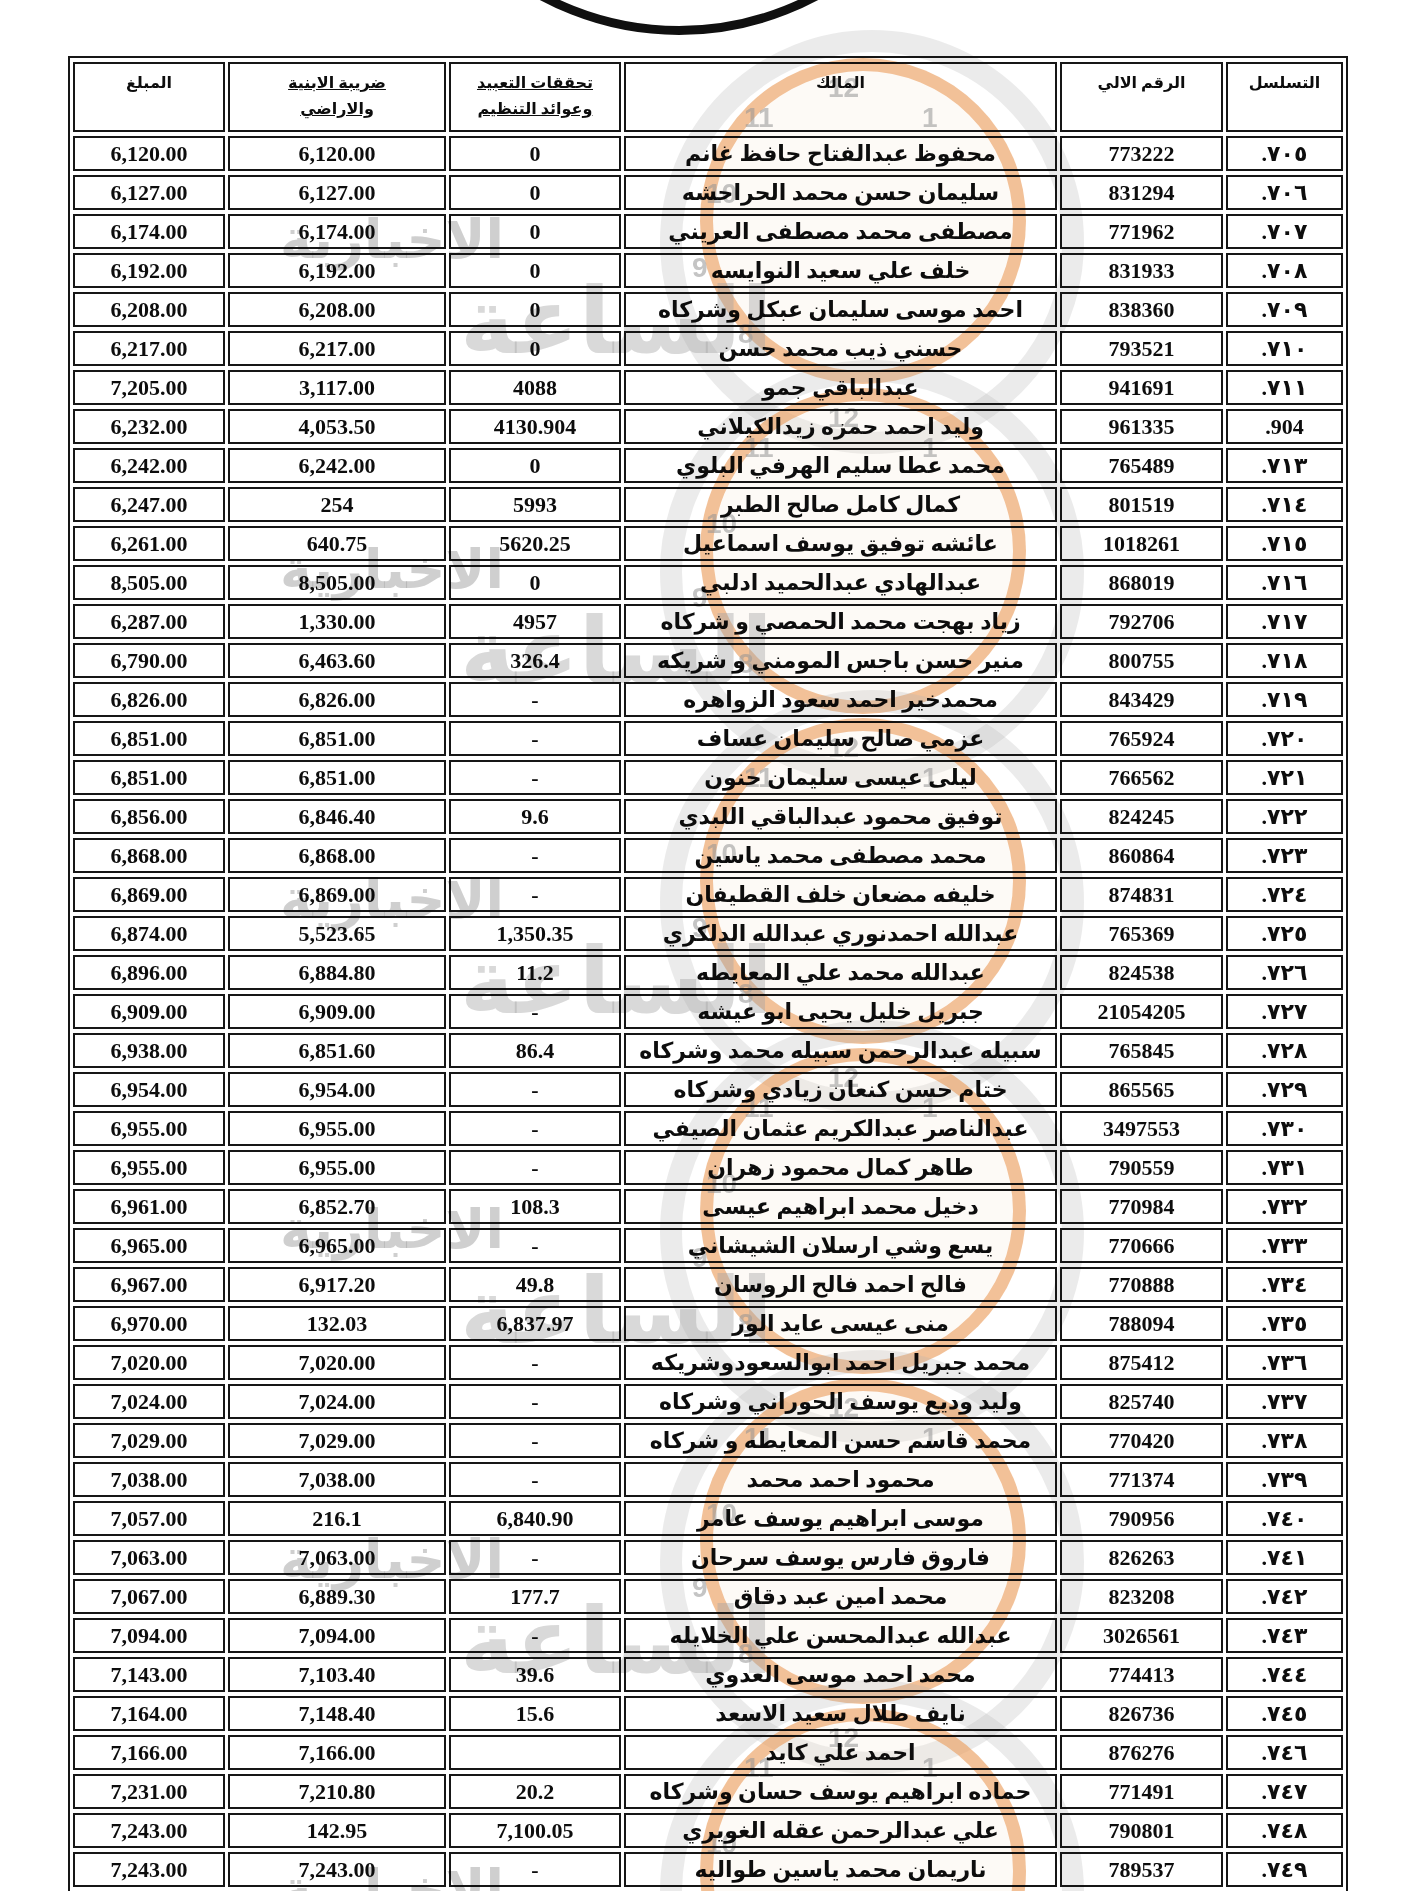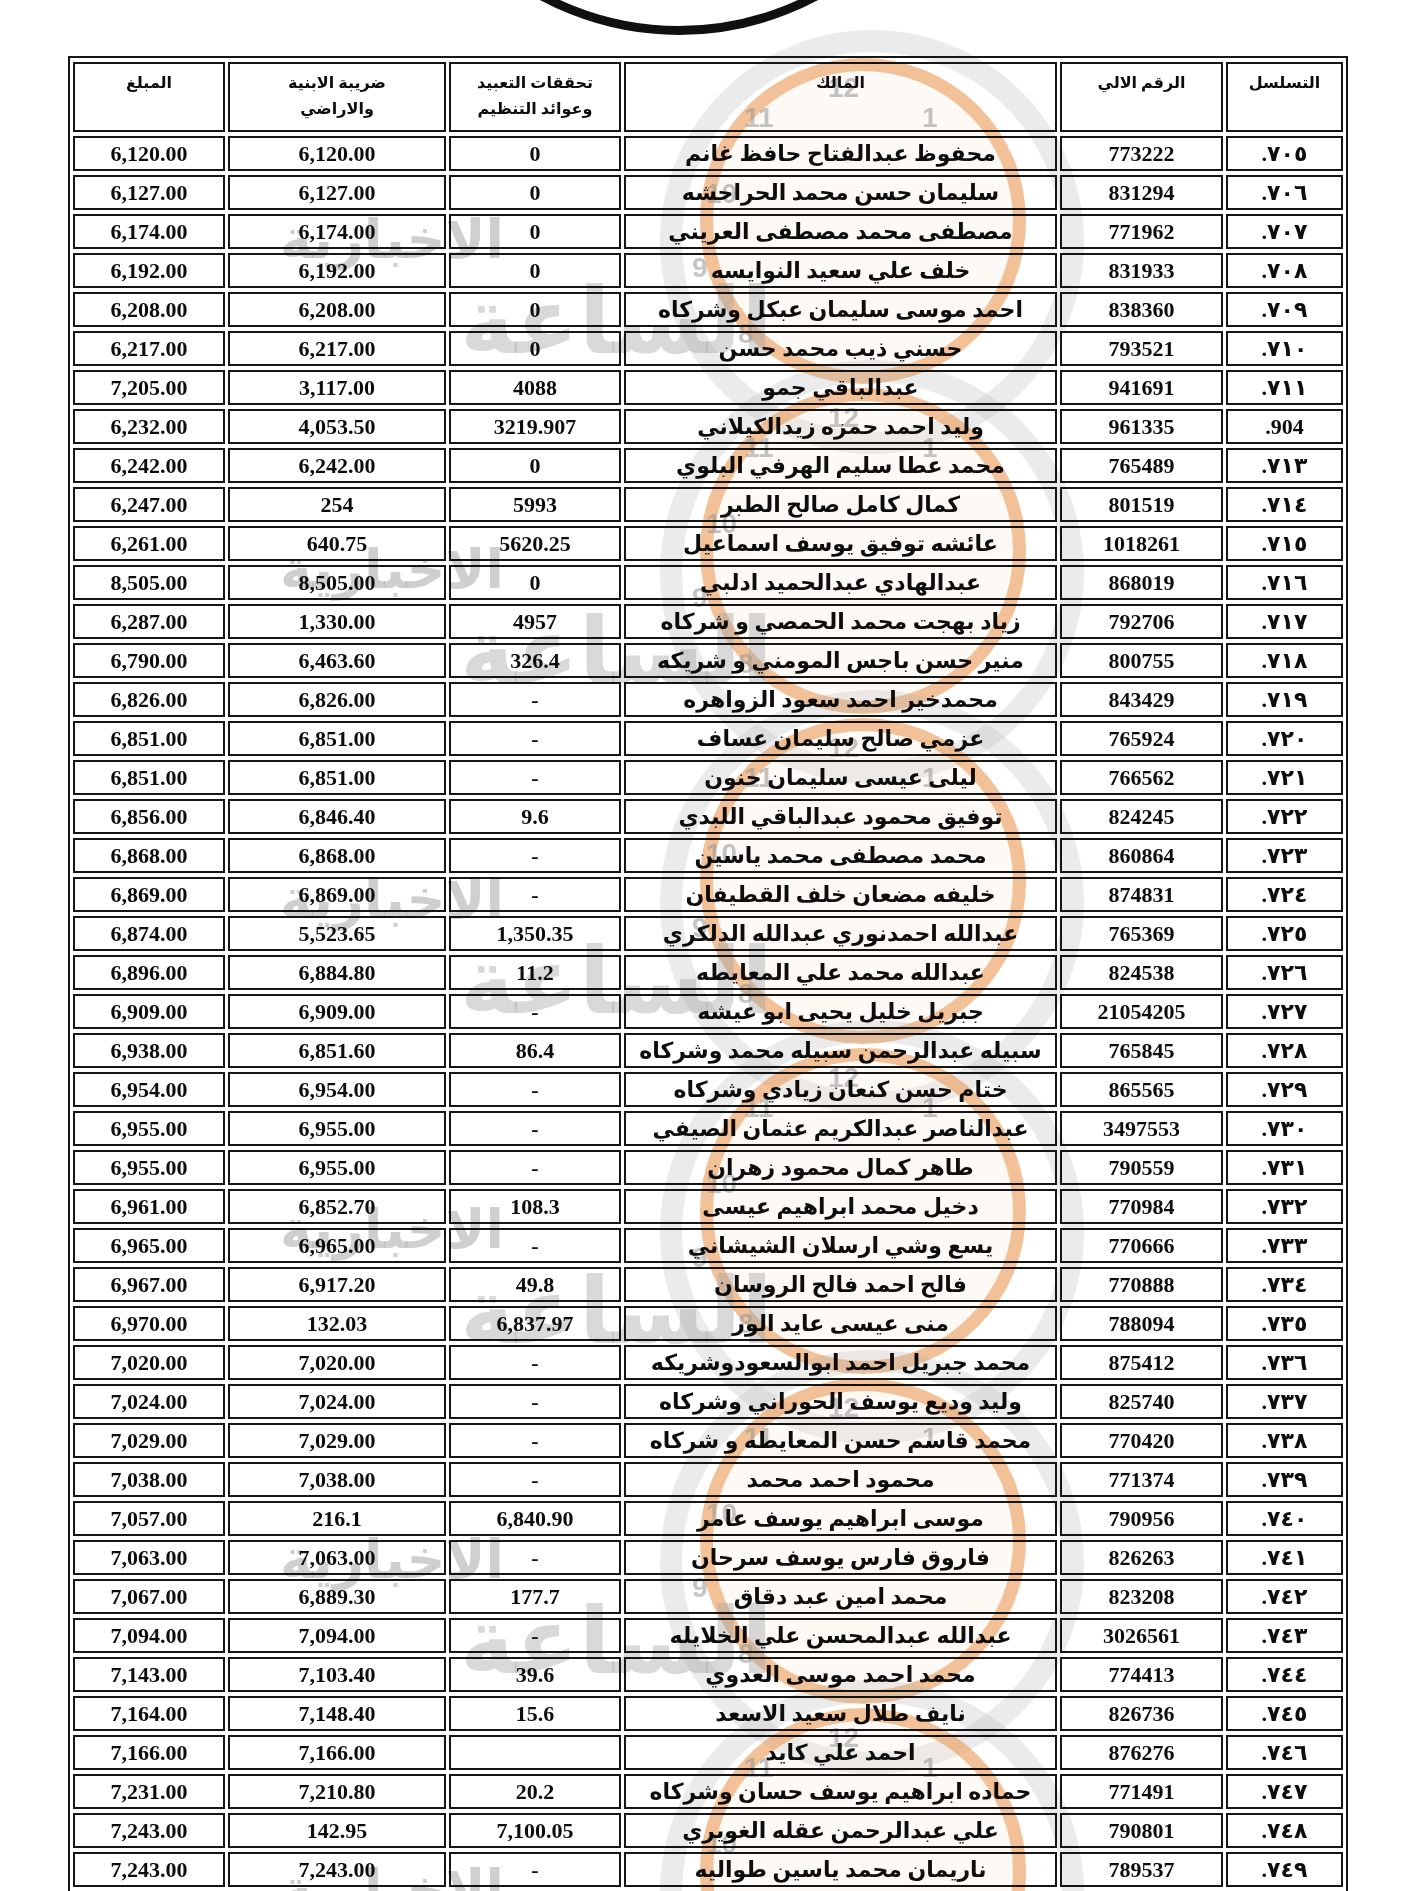"ضريبة الابنية والاراضي" .hdr-narrow { text-decoration: none -> underline }
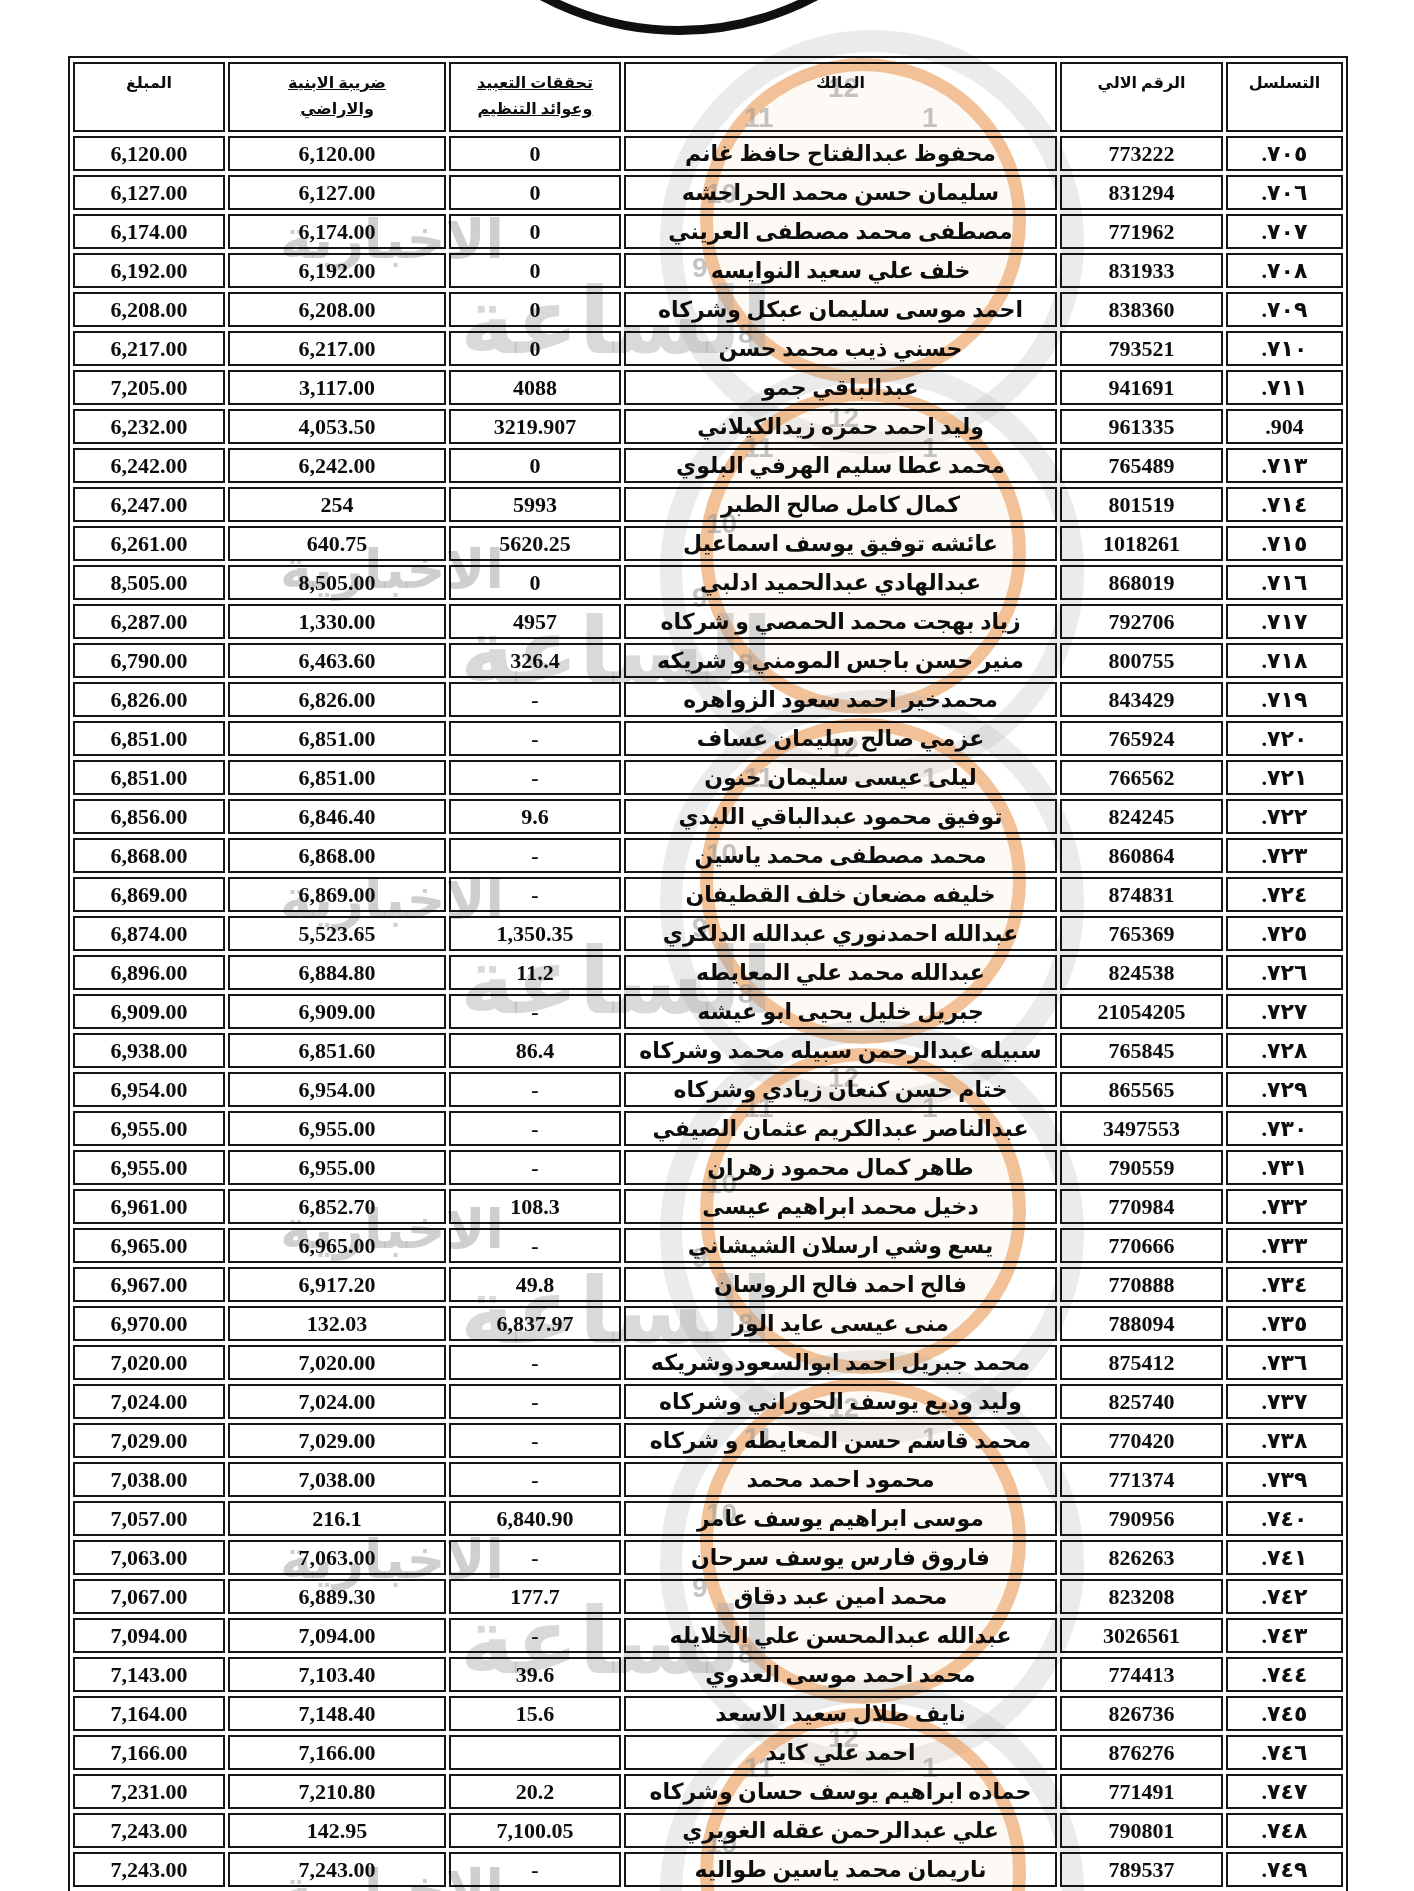"3219.907" td.c-paving { text: 3219.907 -> 4130.904 }
